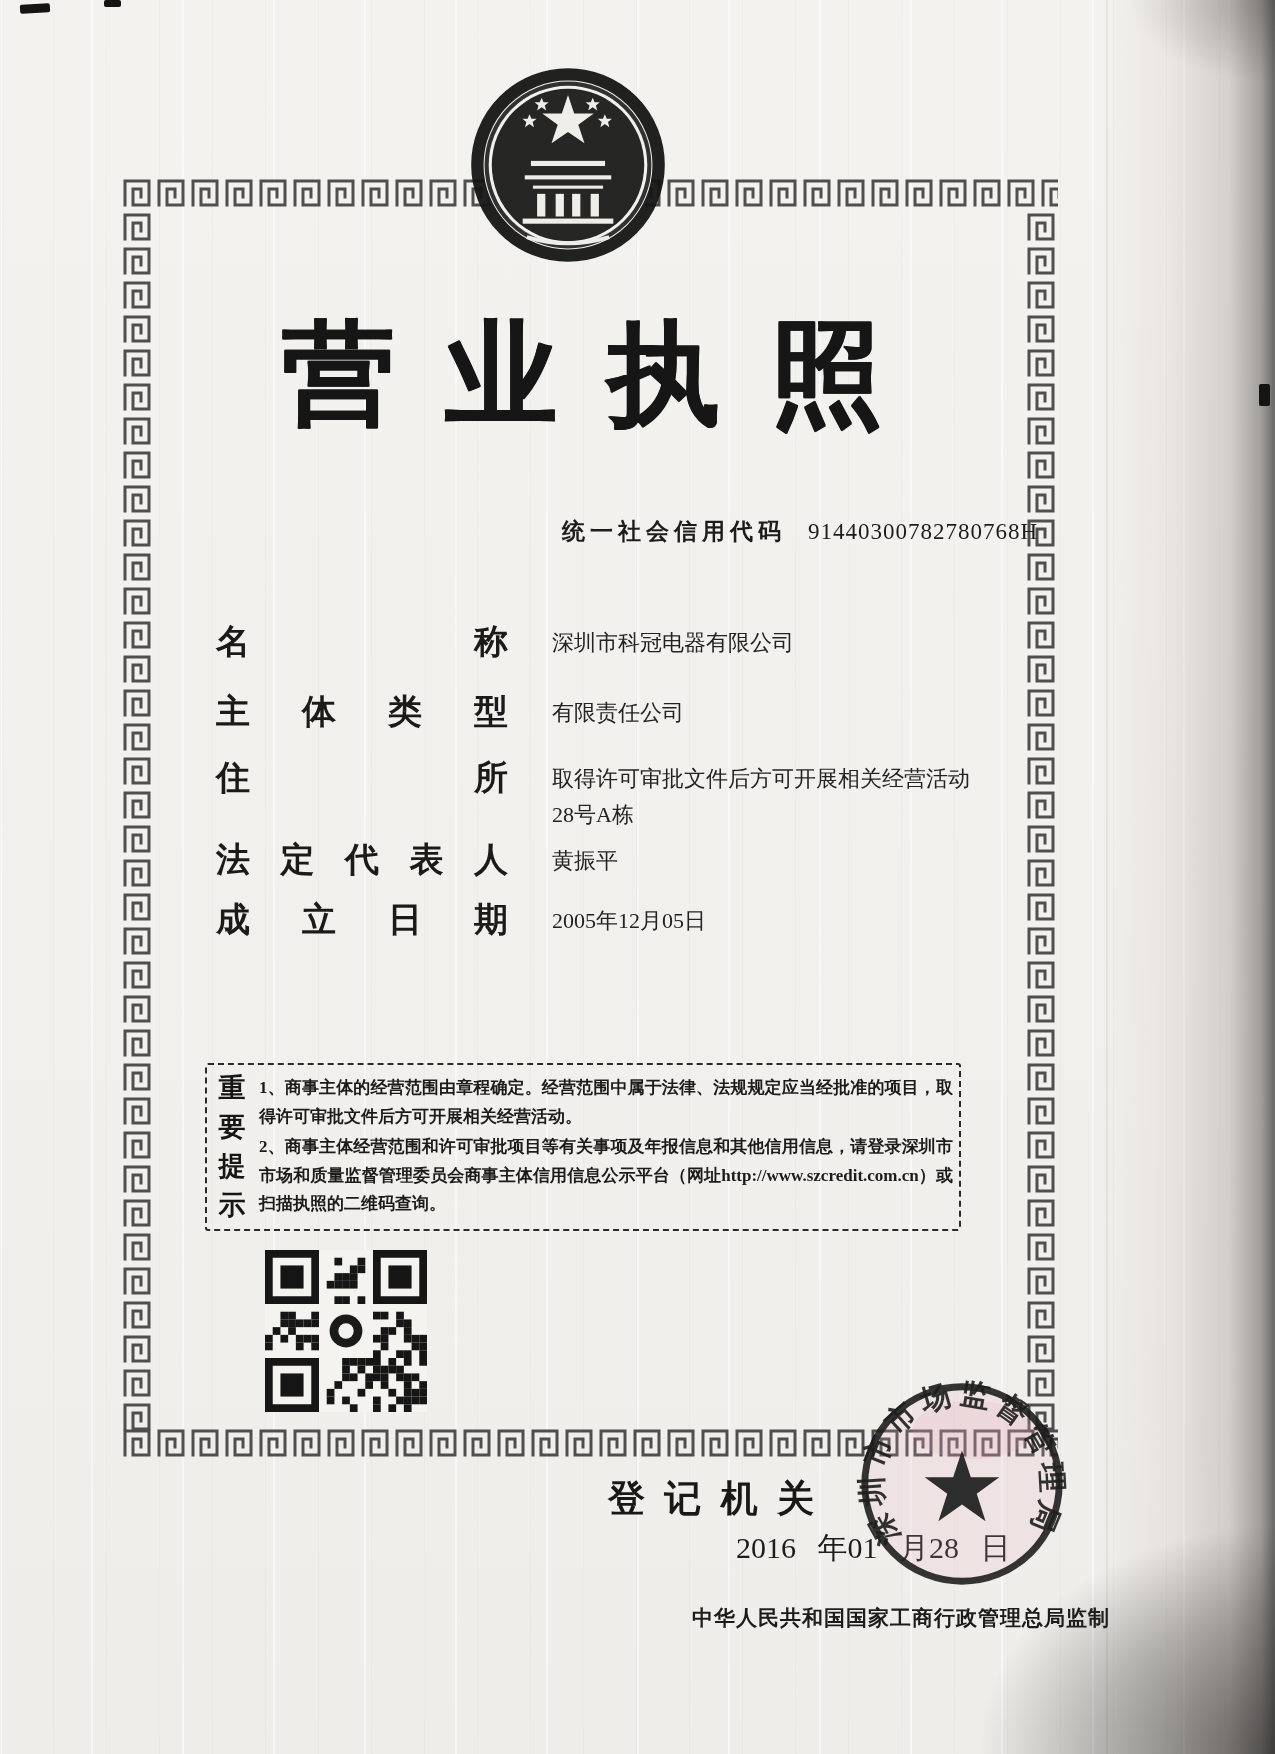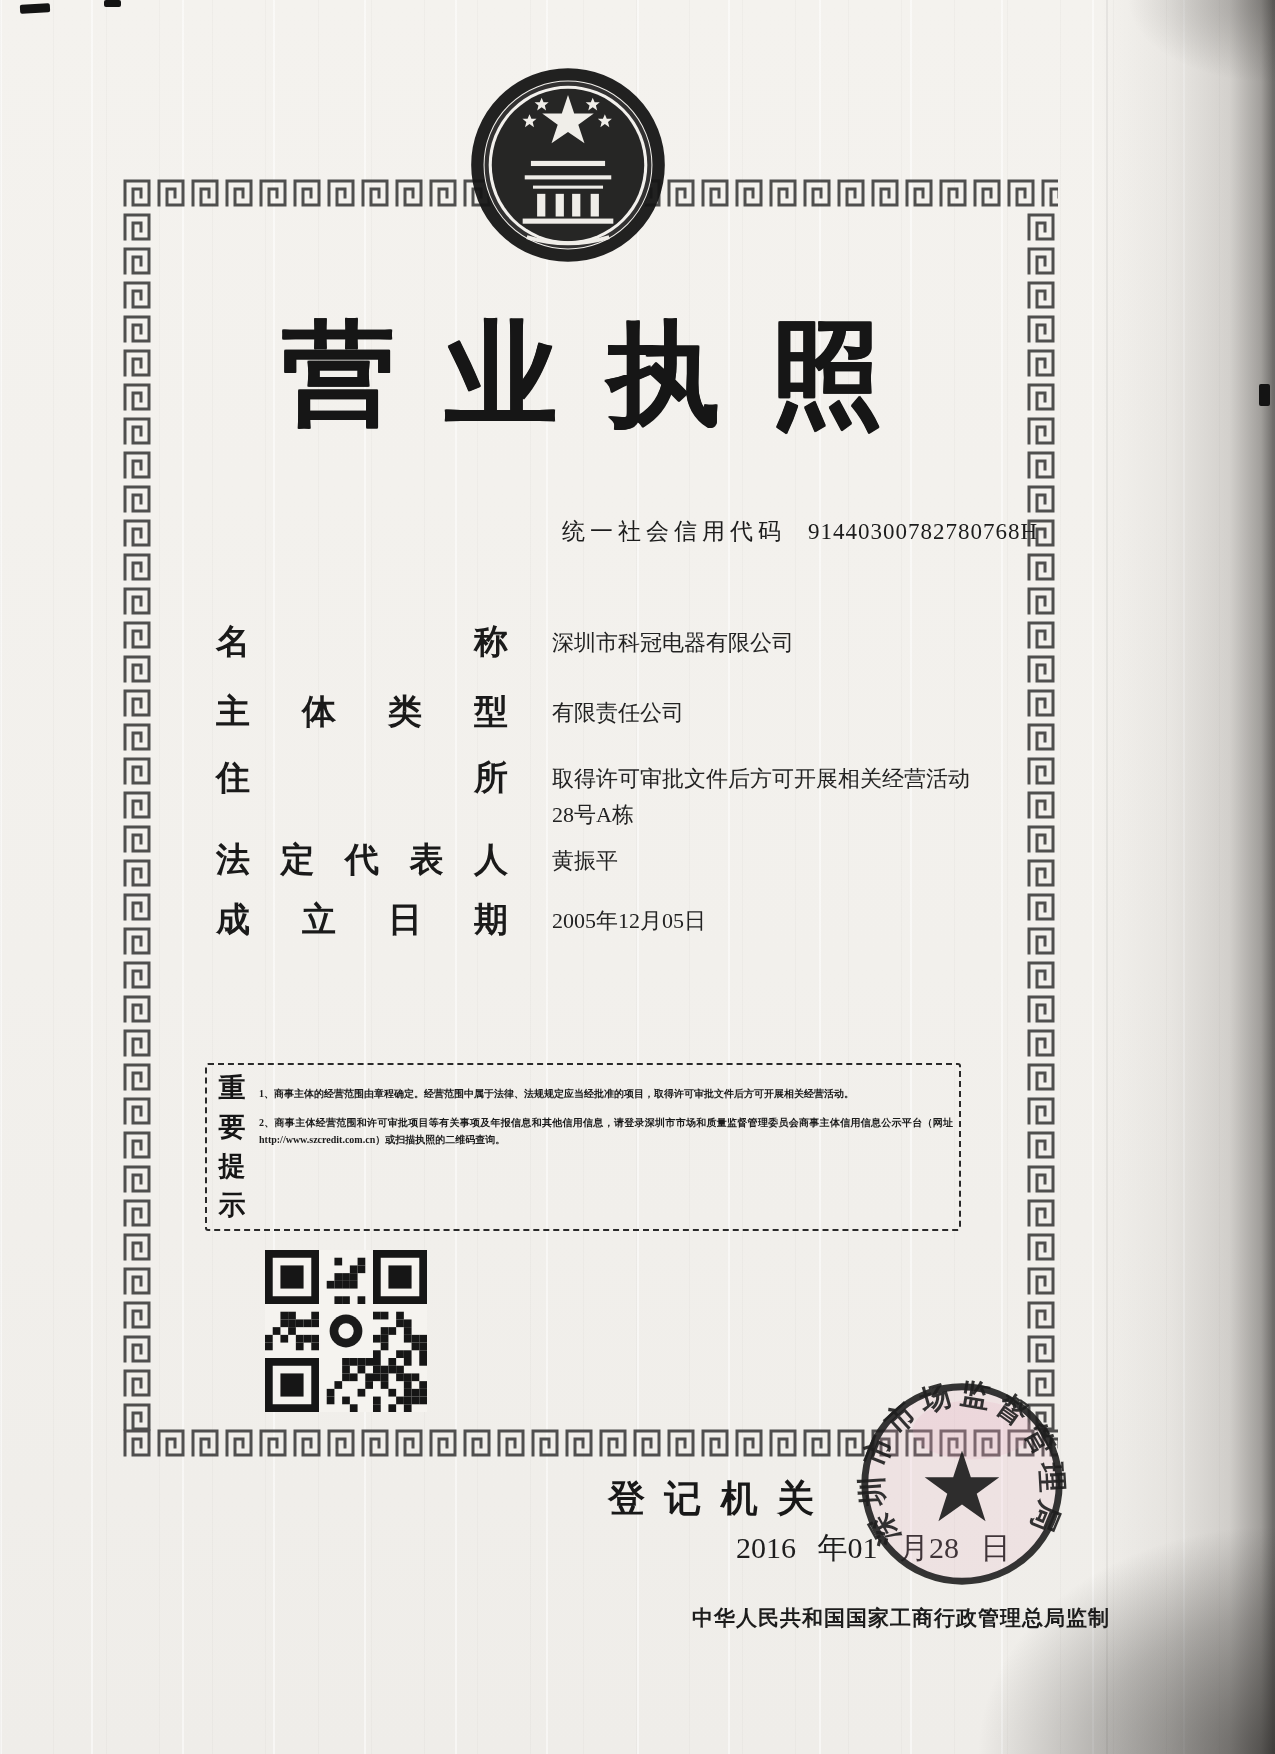"统一社会信用代码" .credit-line .lbl { font-weight: normal -> bold }
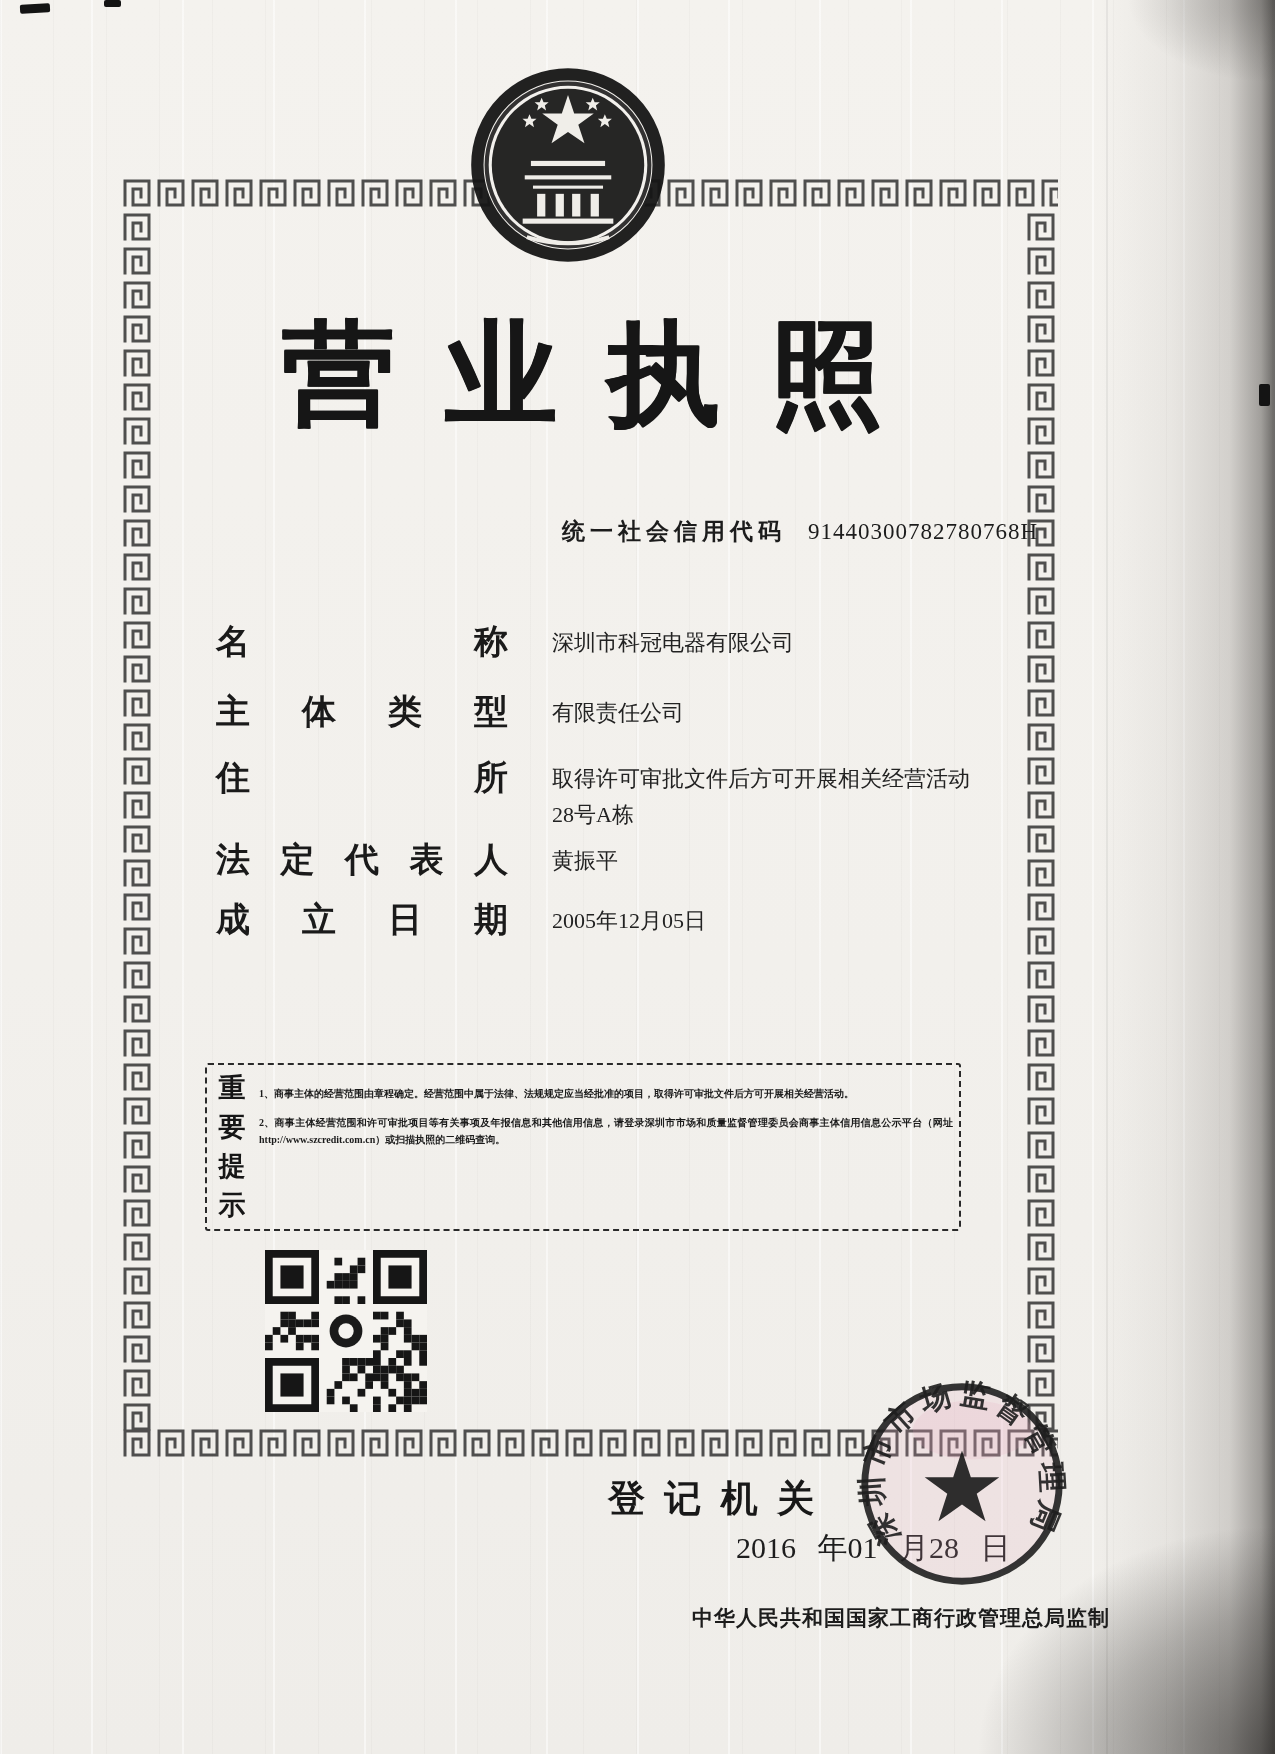"1、商事主体的经营范围由章程确定。经营范围中属于法律、法规规定应当经批准的项目，" .notice-items p { font-size: 10px -> 17px; margin: 12px 0 2px 0 -> 0 0 2px 0 }
